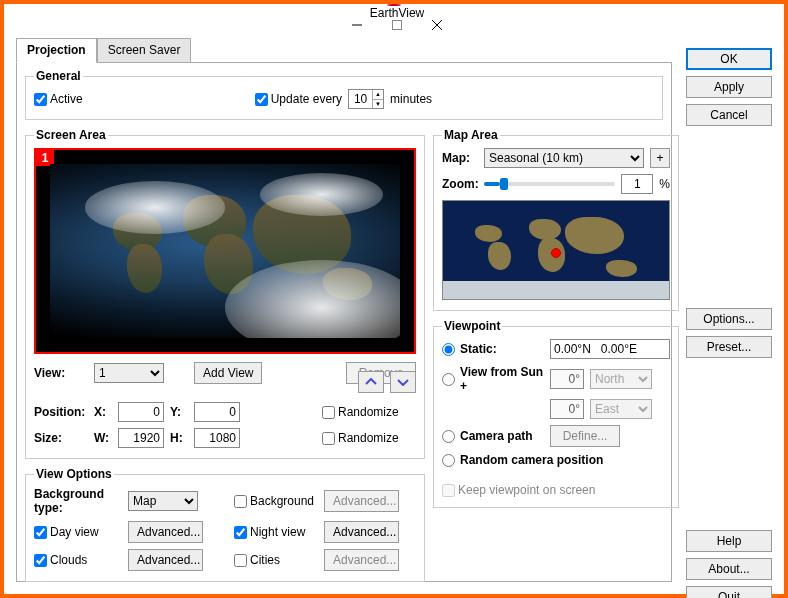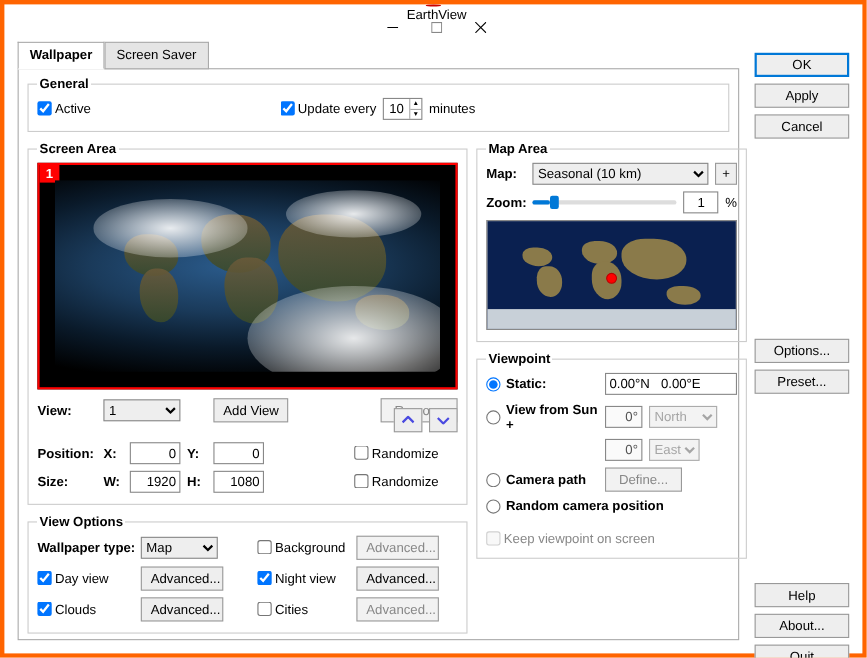"Wallpaper" div.tab { text: Wallpaper -> Projection }
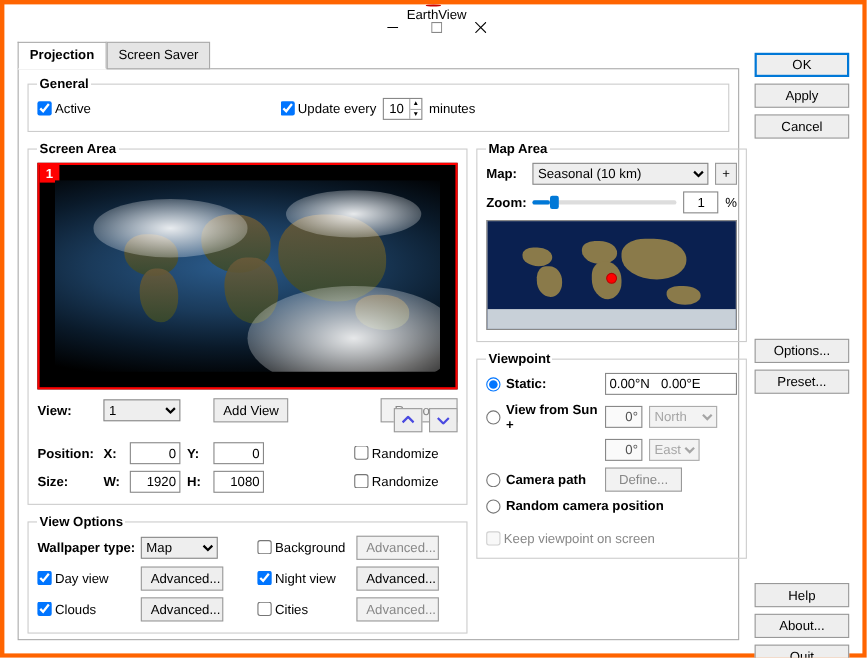"Active" .chk { align-items: flex-start -> flex-end }
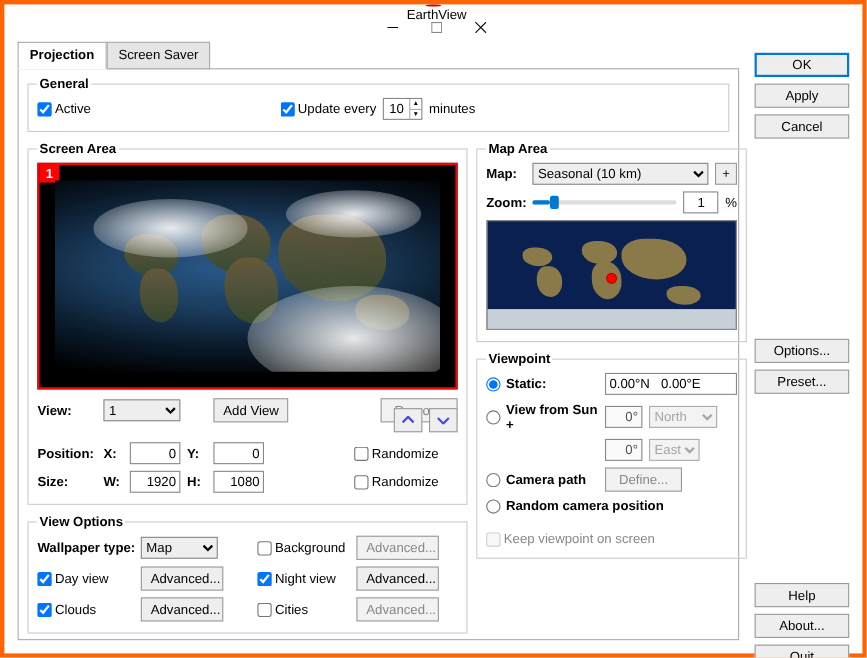"East" select.sel { width: 46px -> 62px }
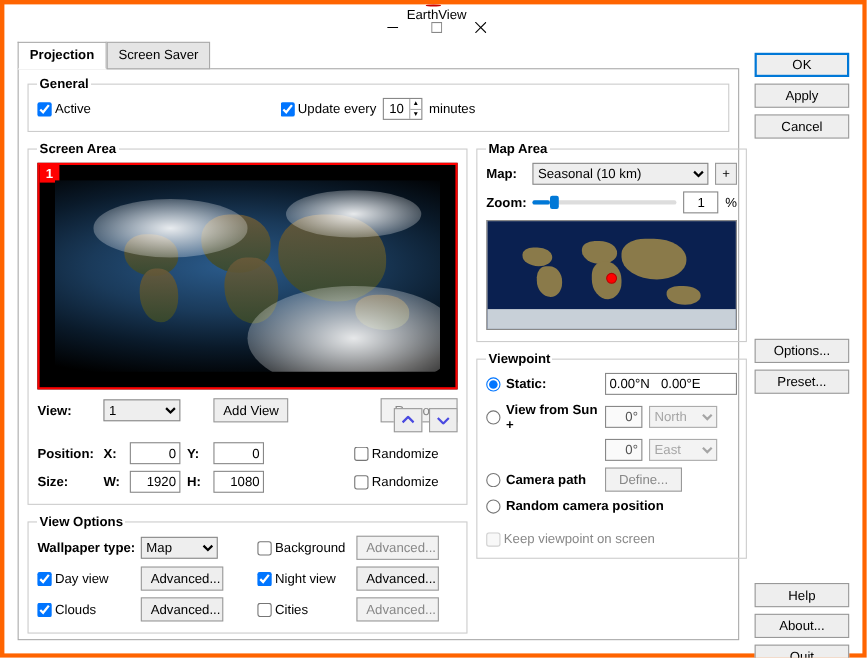"Wallpaper type:" span.lbl { text: Wallpaper -> Background }
